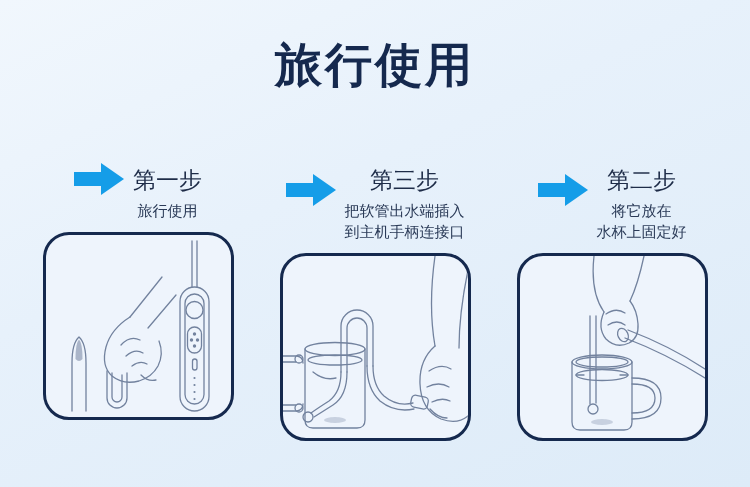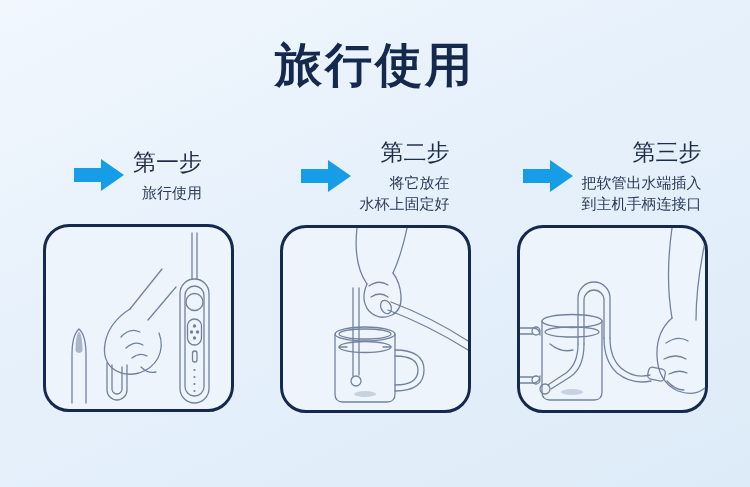"第一步" .step-text { margin-top: none -> 28px; text-align: right -> center }
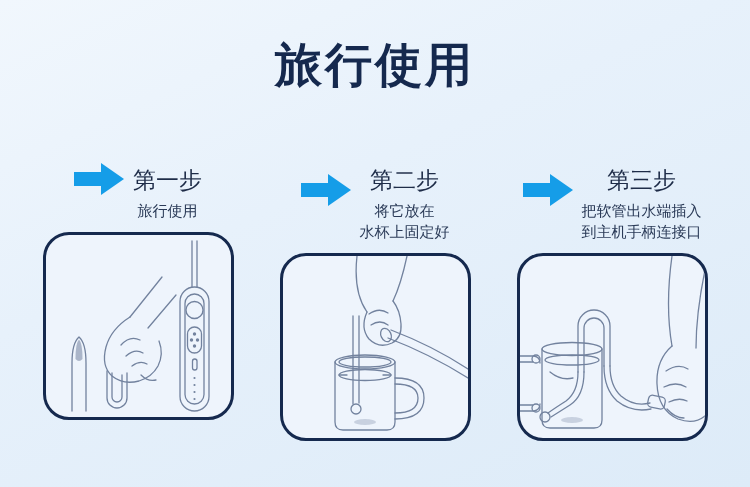"第二步" section.step-col { order: before "第三步" -> after "第三步" }
